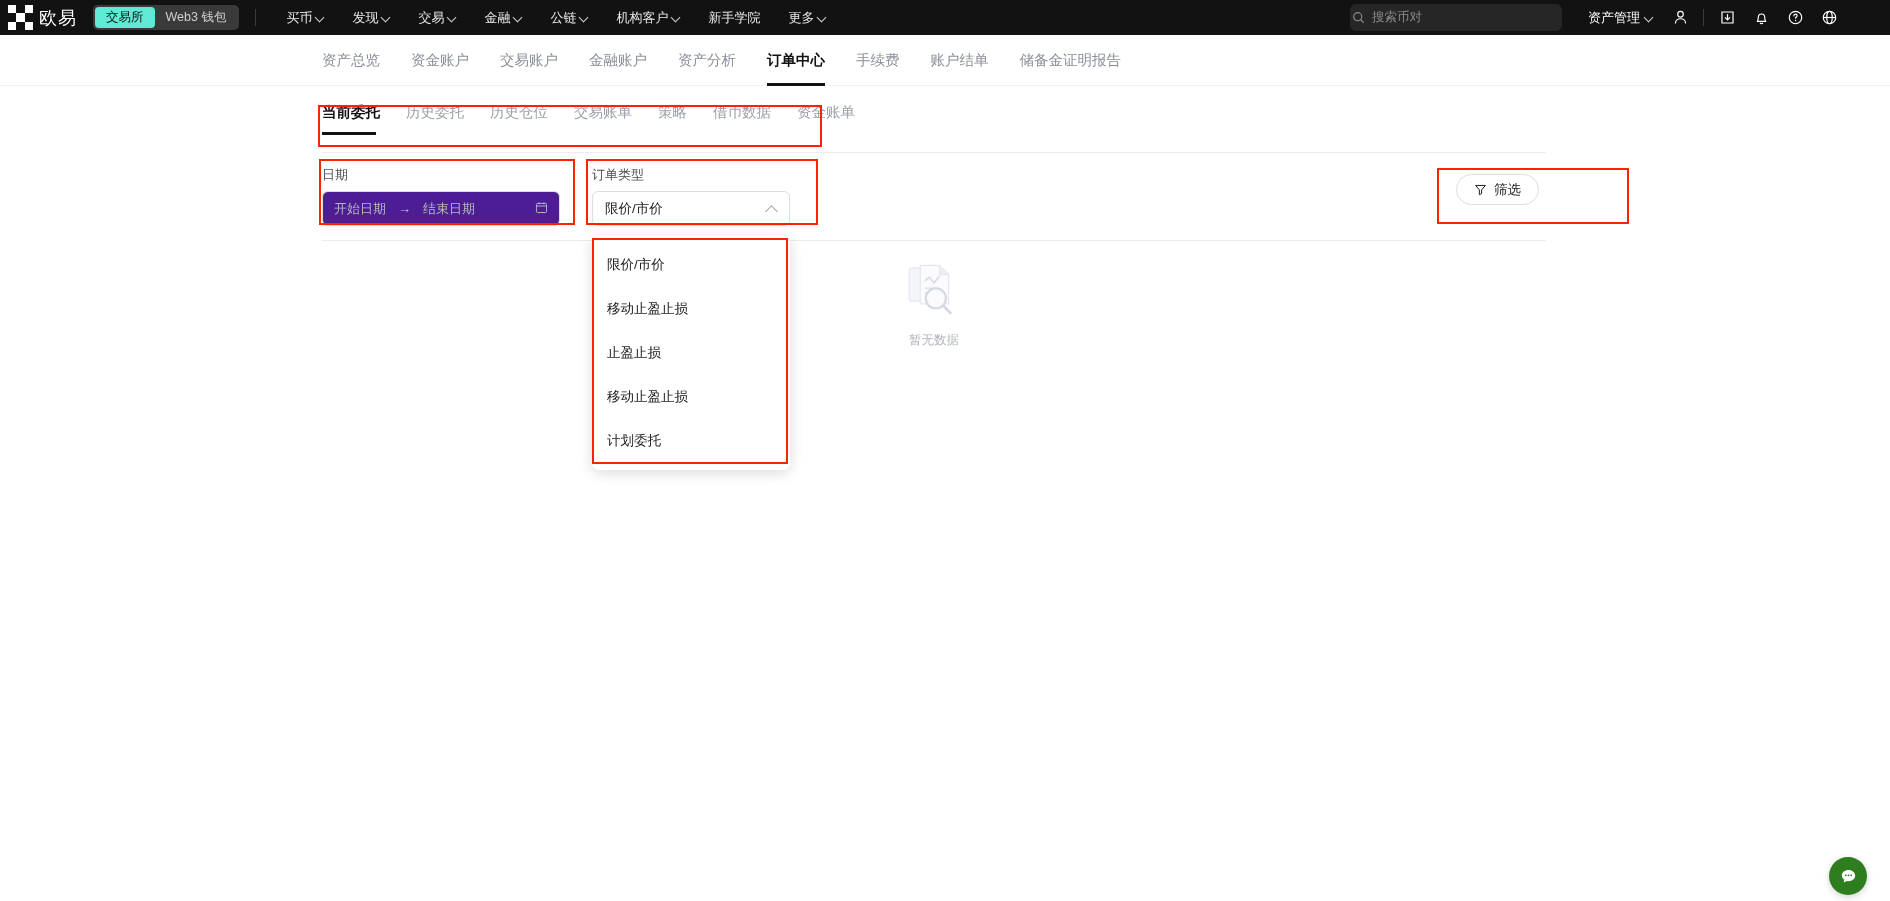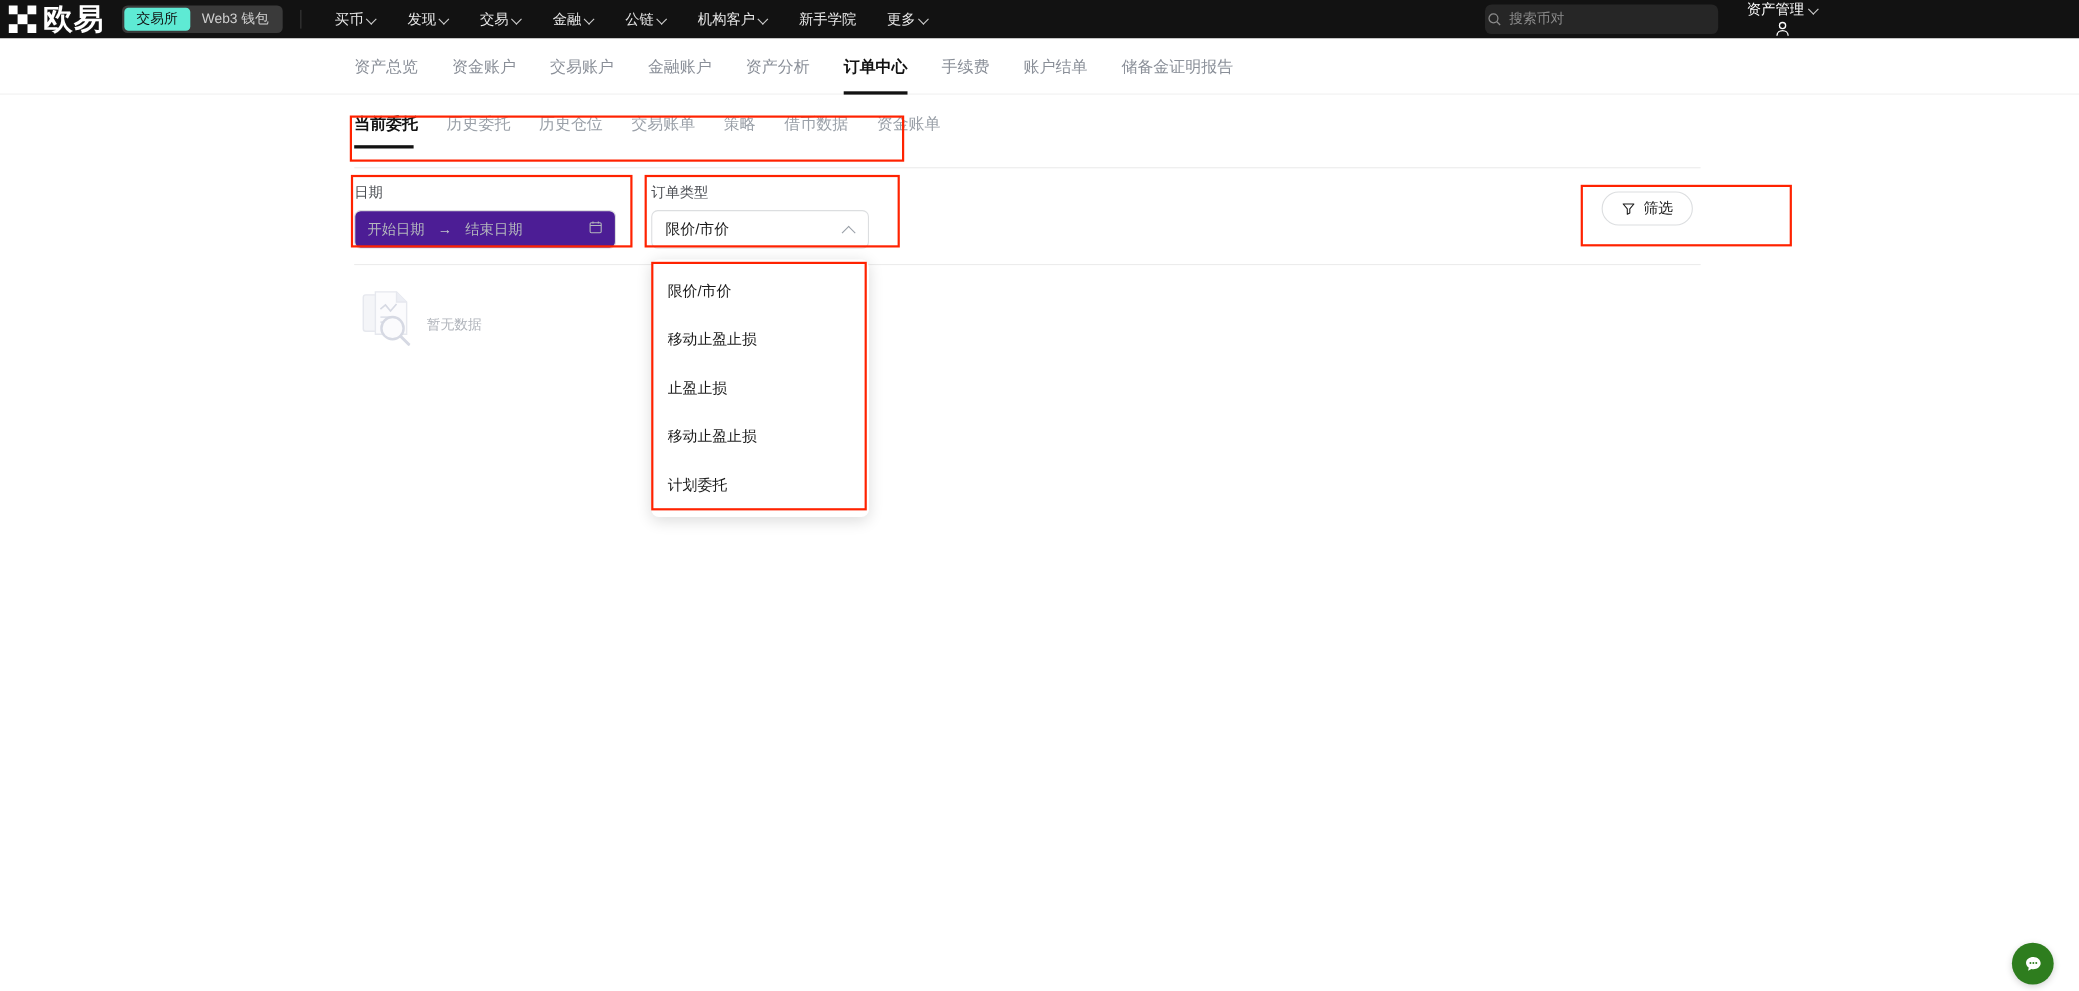"欧易" .logo-text { font-size: 27px -> 18px; font-weight: 700 -> 400 }
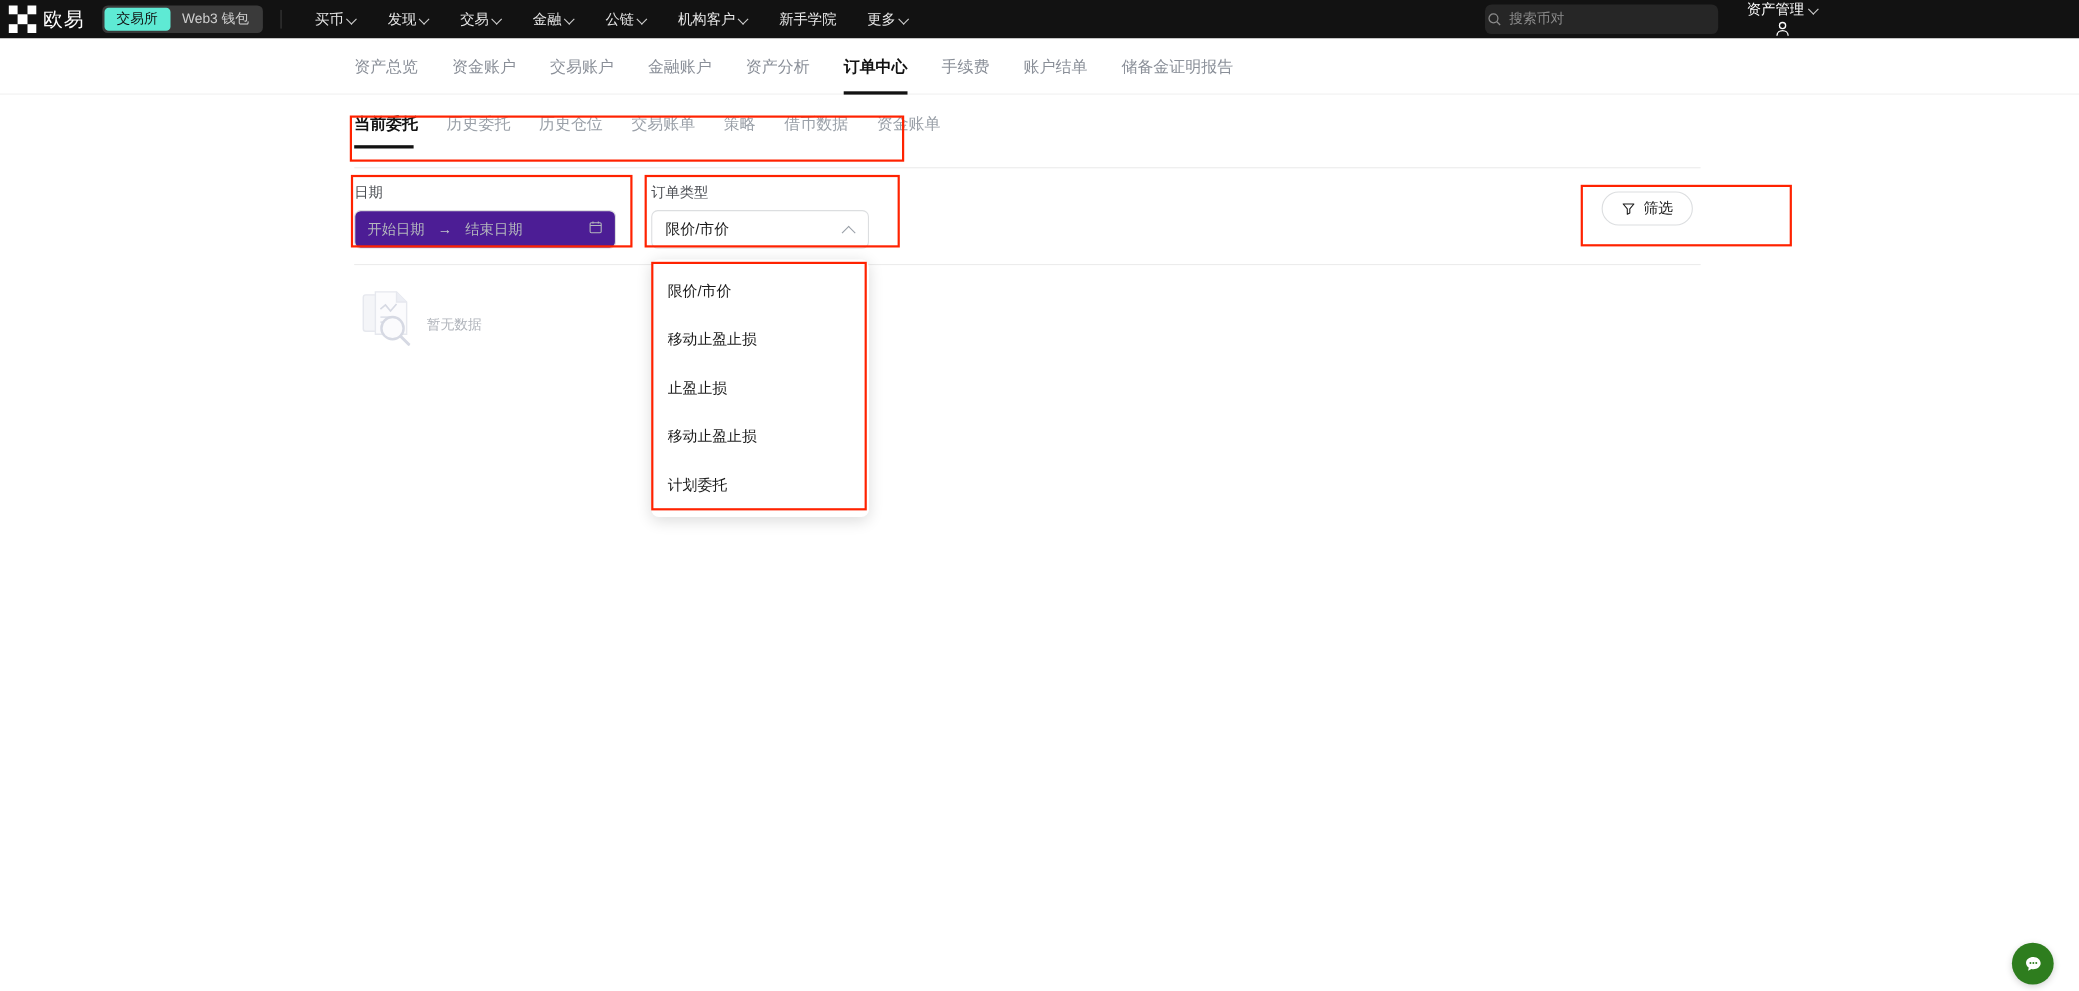"资产管理" .right-cluster { flex-direction: column -> none }
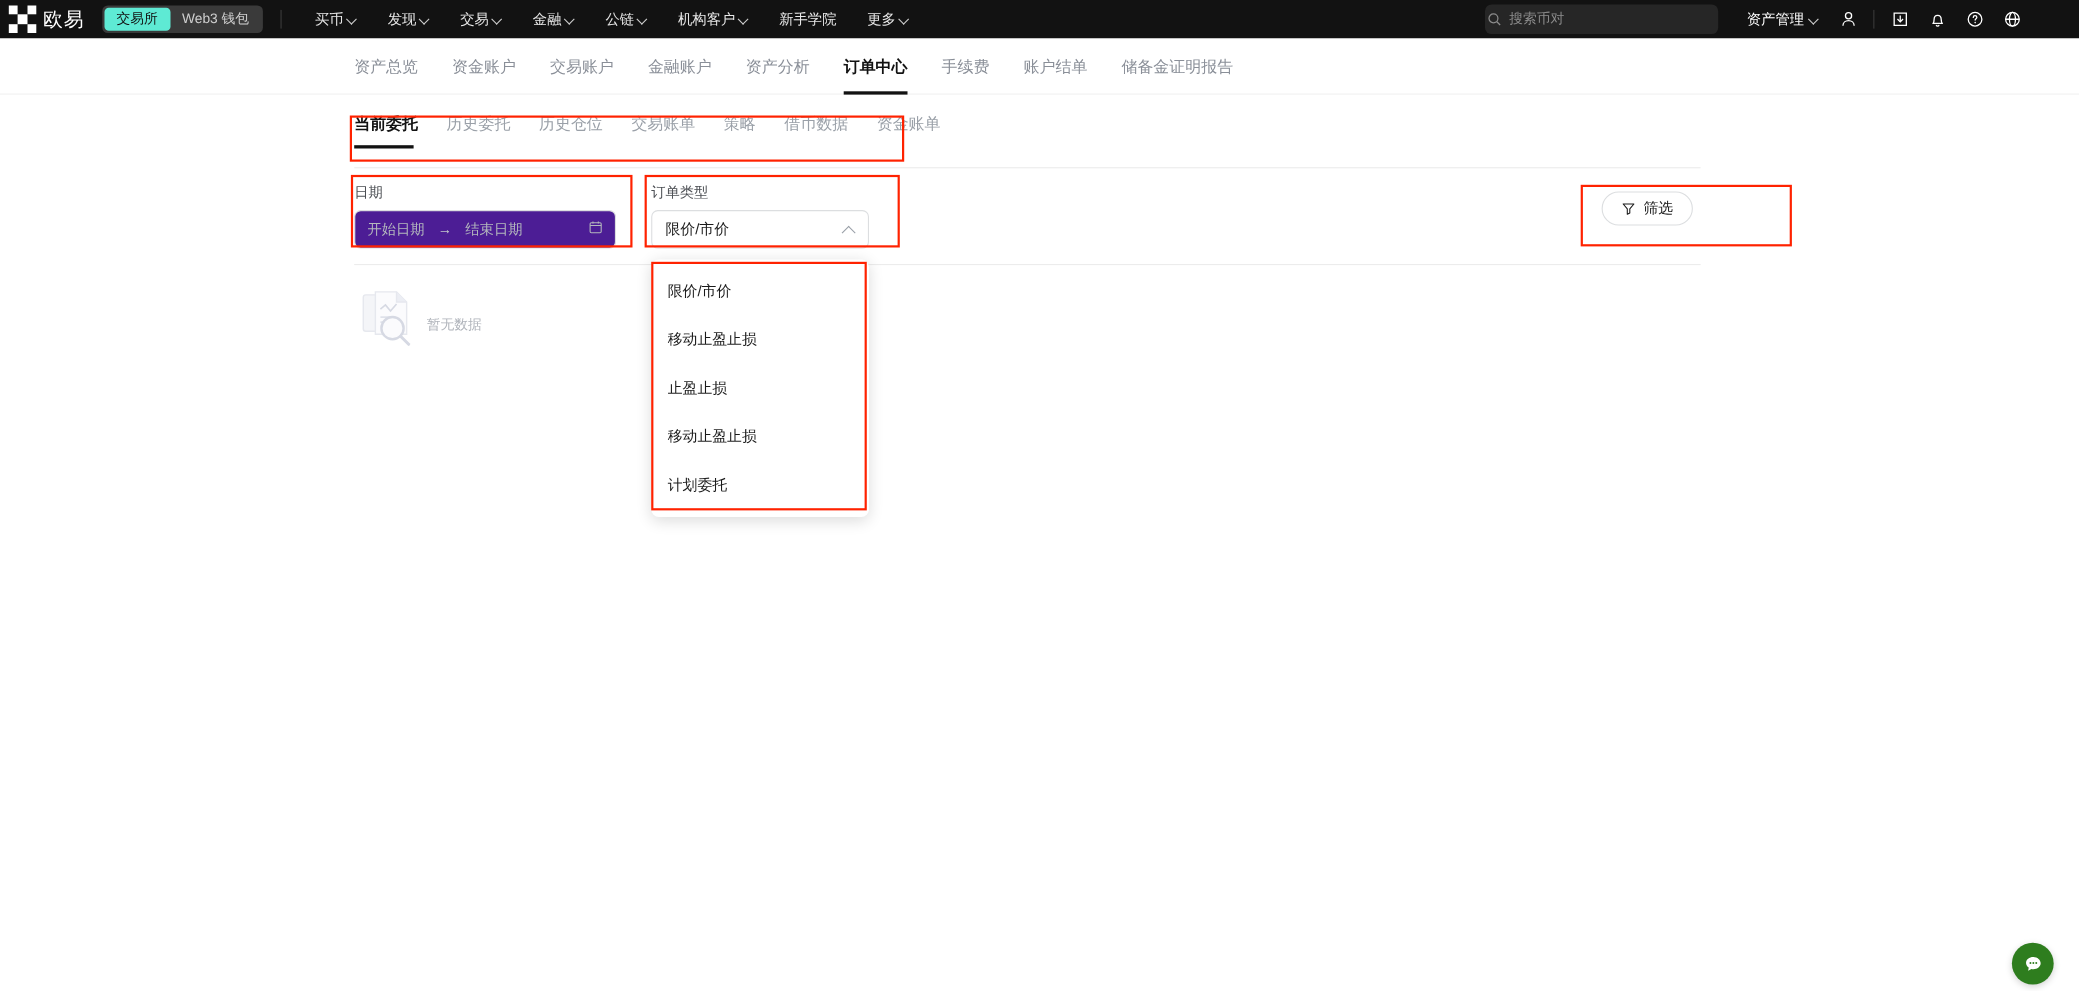"暂无数据" .empty { flex-direction: row -> column }
